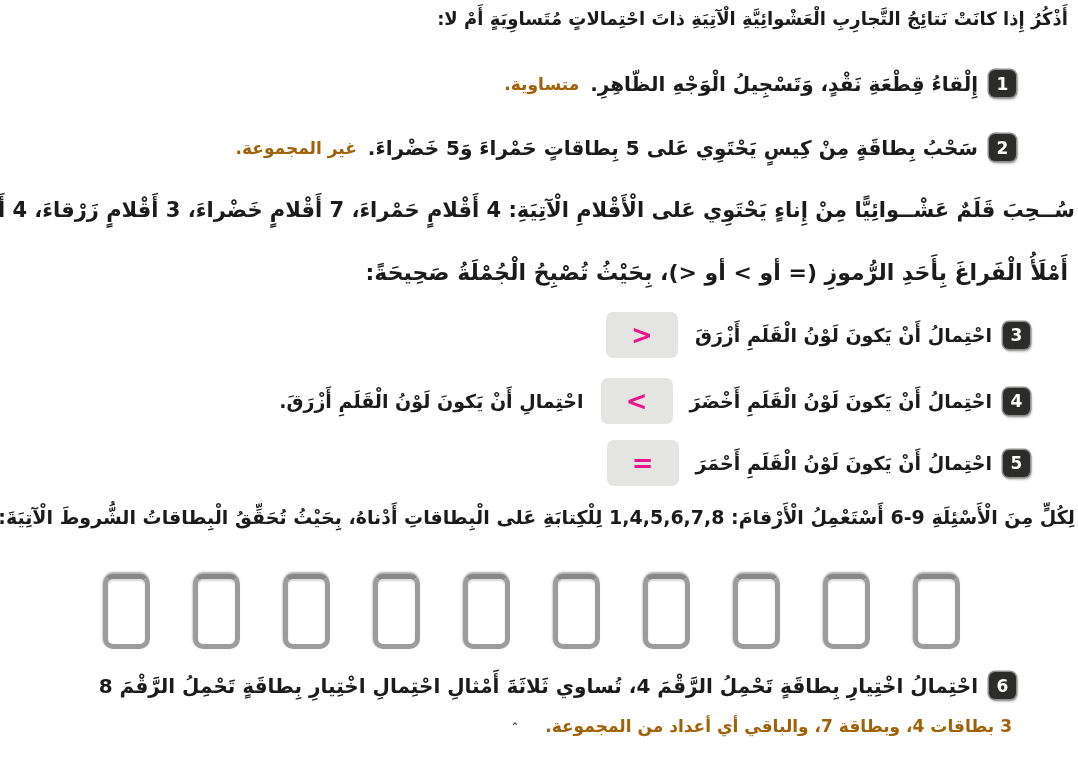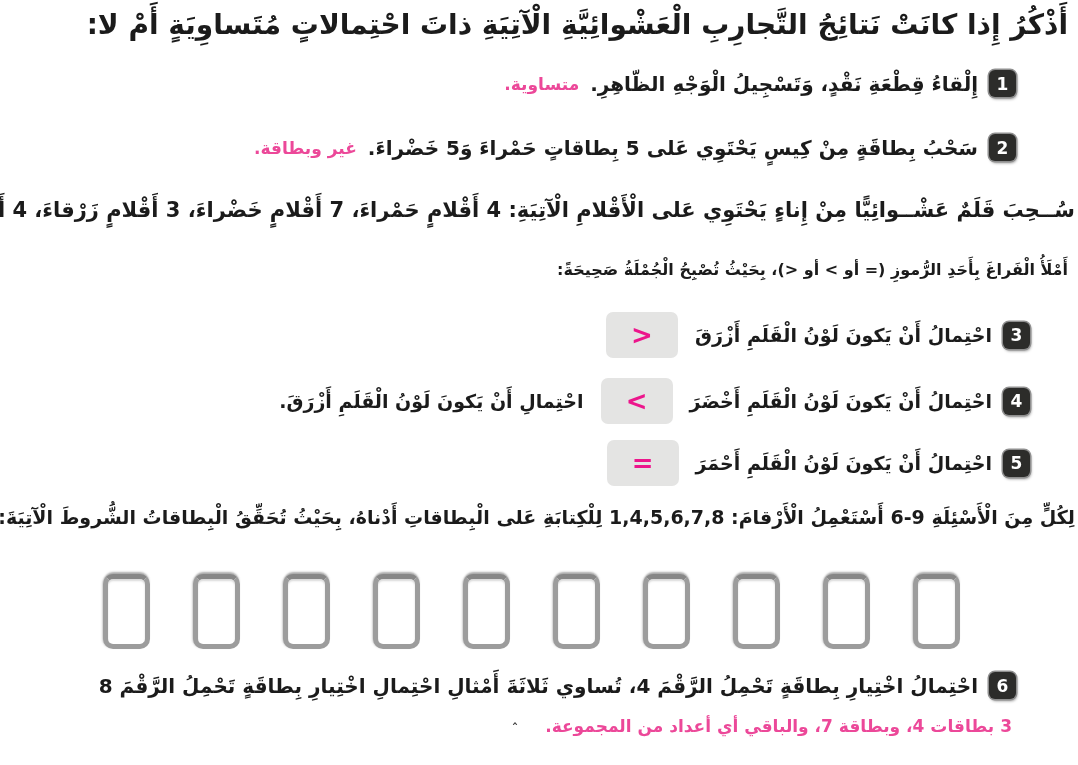"أَذْكُرُ إِذا كانَتْ نَتائِجُ" .header-line { font-size: 28px -> 18px }
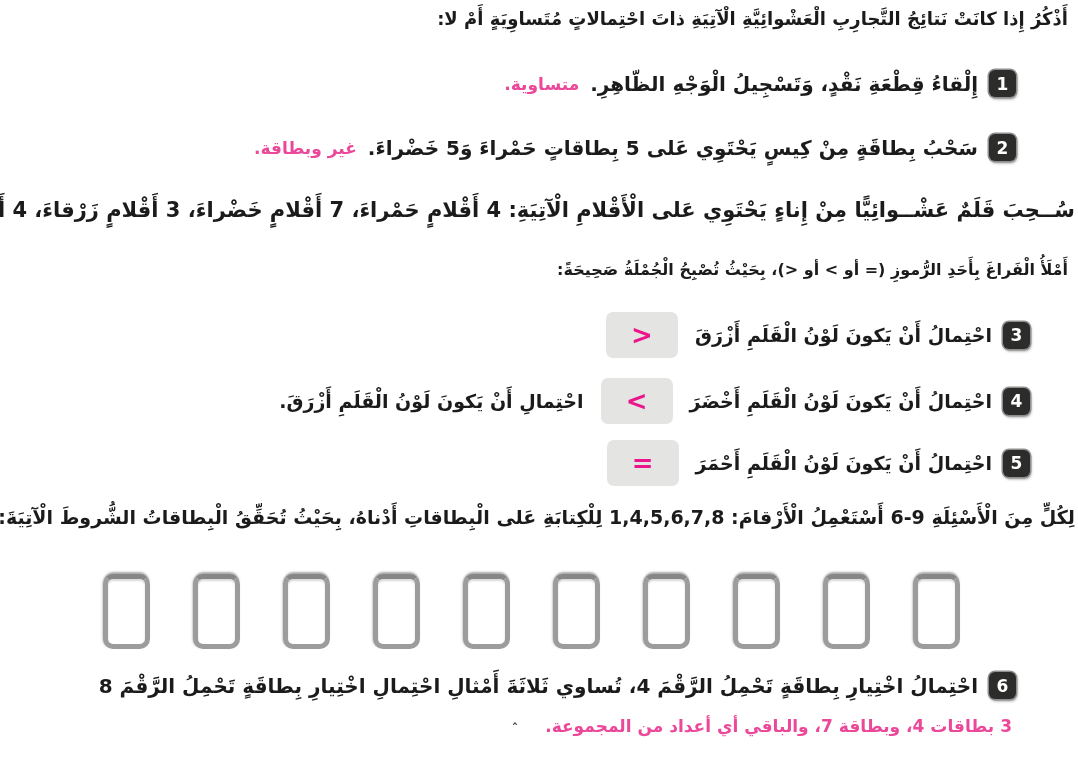"متساوية." .answer { color: #ec4899 -> #a16207 }
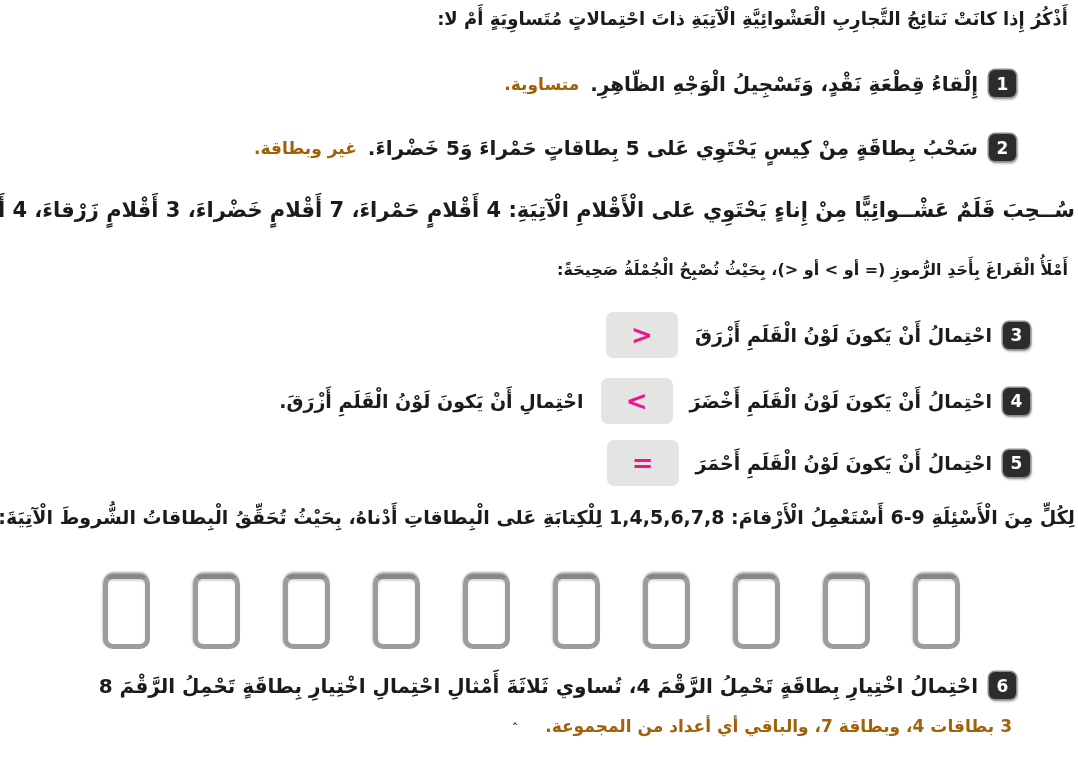"غير وبطاقة." span.answer { text: وبطاقة -> المجموعة }
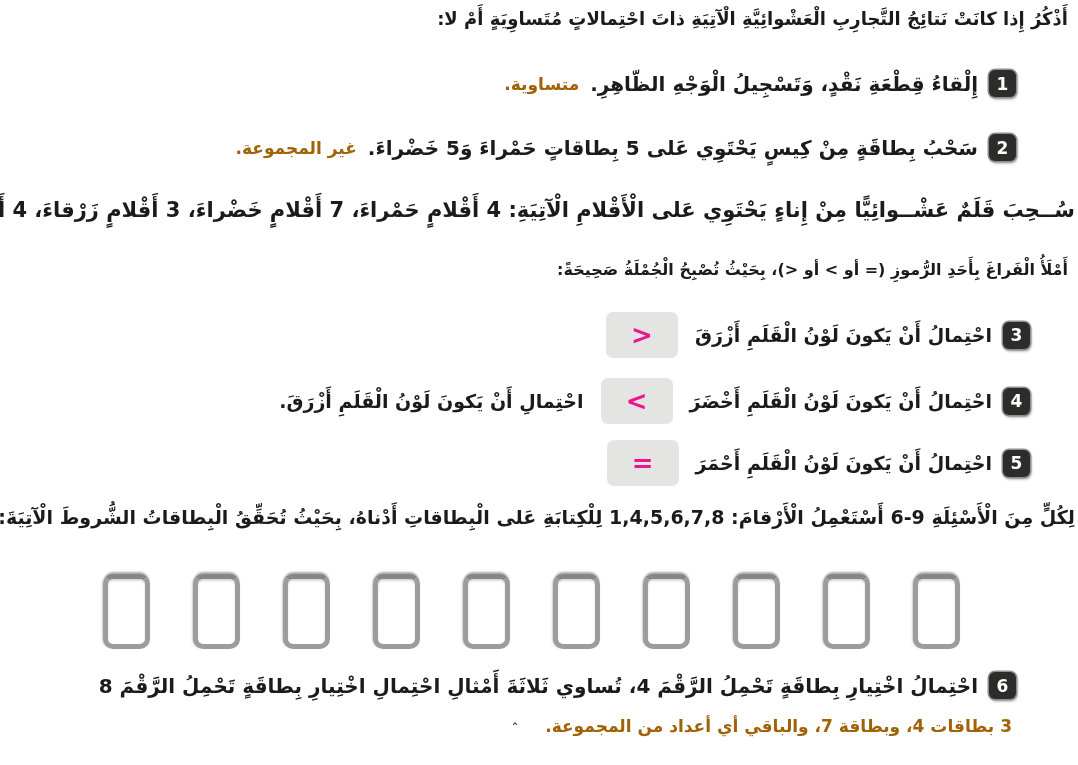"أَمْلَأُ الْفَراغَ بِأَحَدِ الرُّموزِ (=" .fill-line { font-size: 16px -> 22px }
